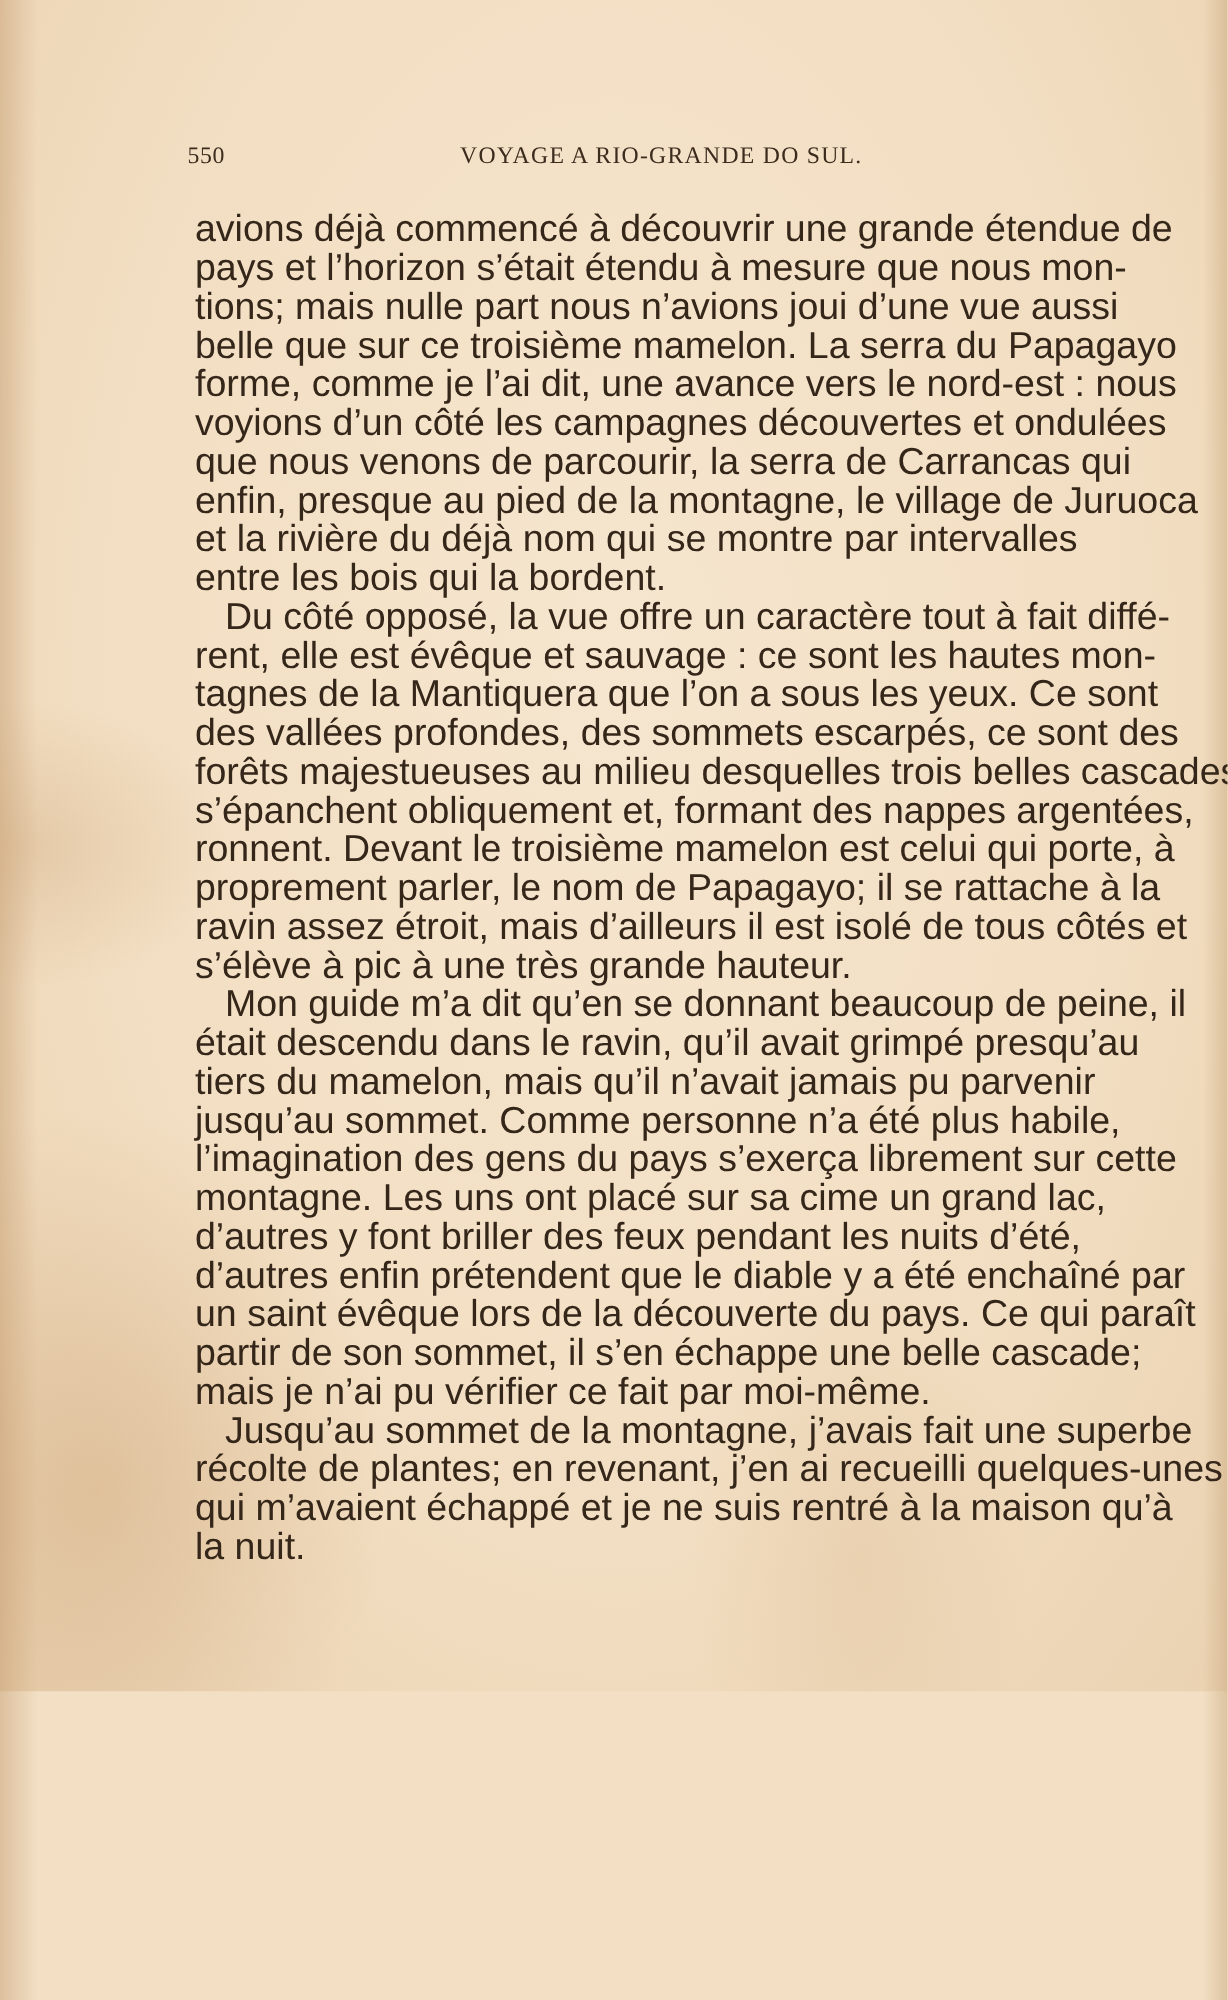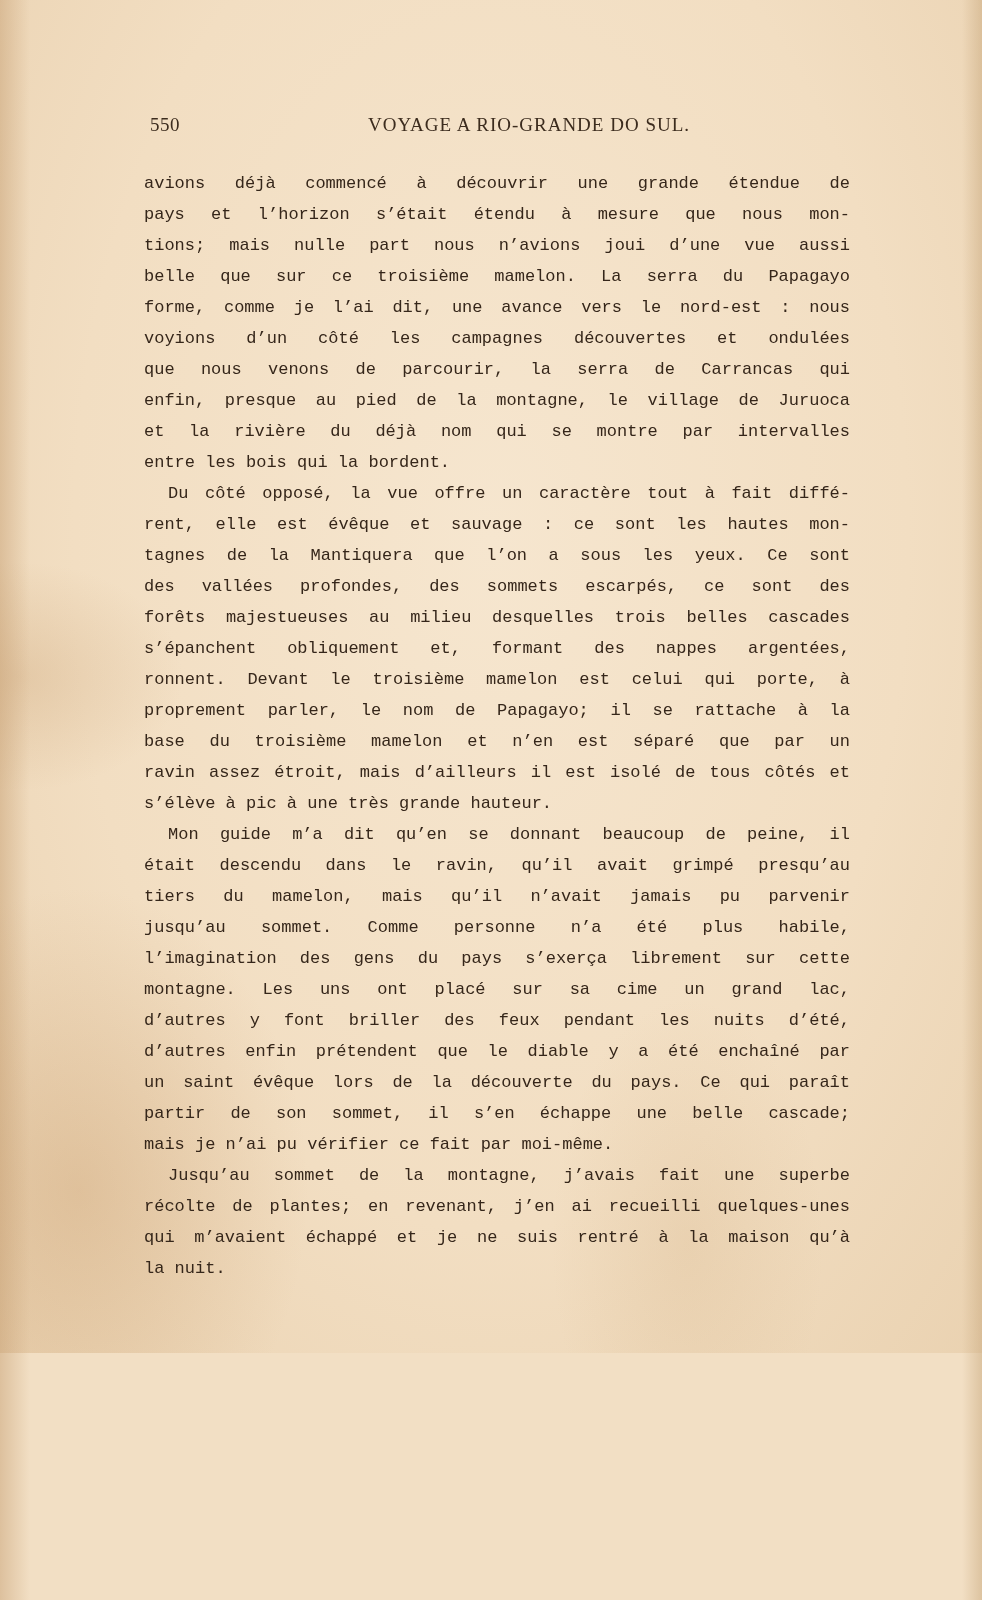"avions déjà commencé à découvrir" .body-text { font-family: Liberation Mono, monospace -> Liberation Sans, sans-serif; font-size: 17px -> 30px; left: 144px -> 156px }
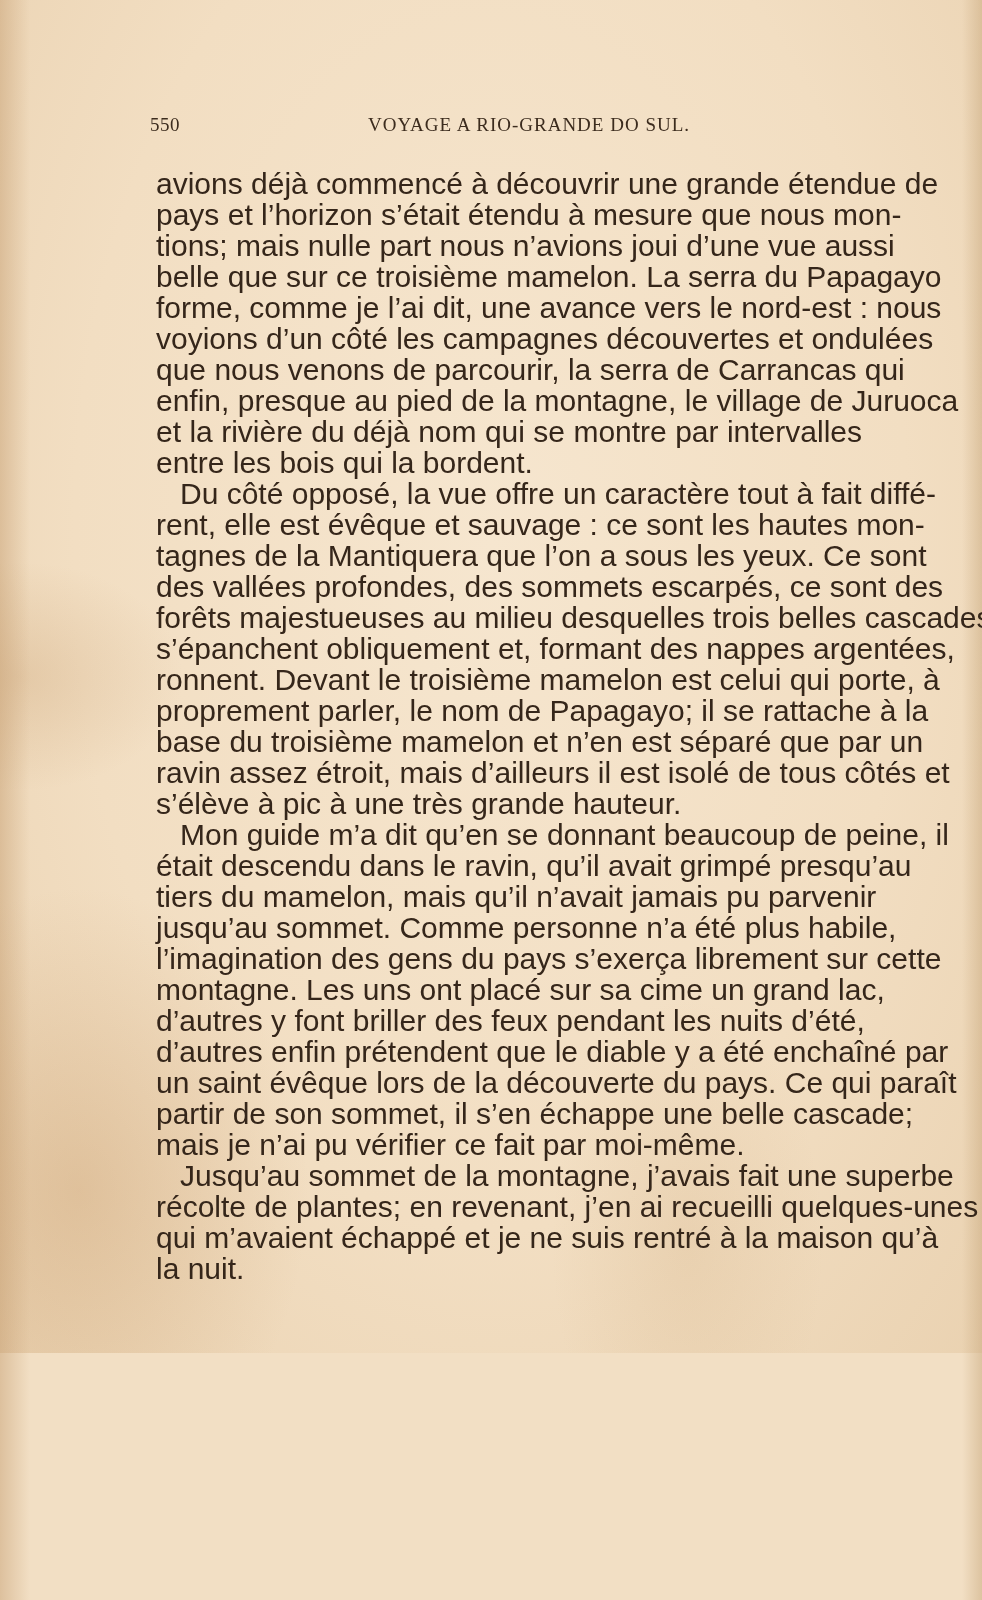"base du troisième mamelon et" span.line { html: <span>base du troisième mamelon et n’en est séparé que par un</span> -> none }
